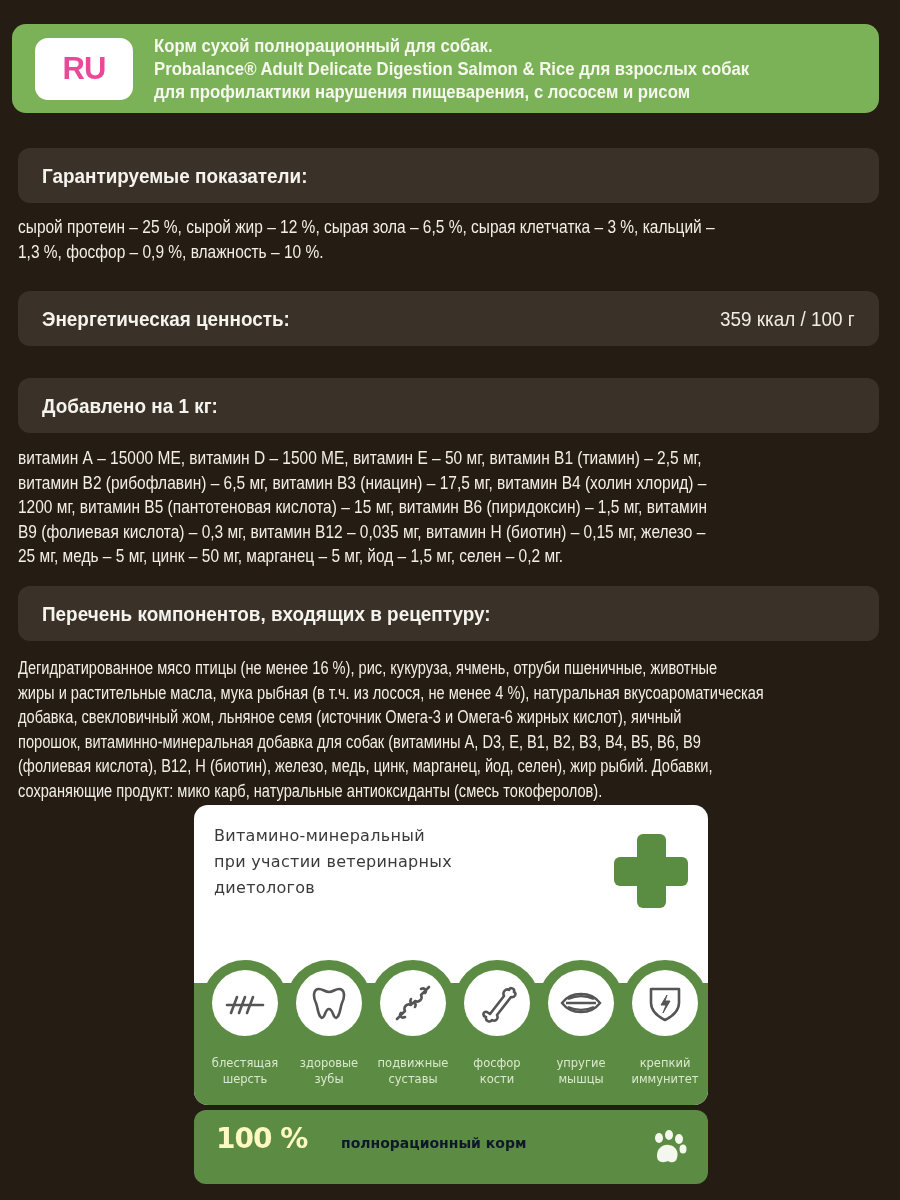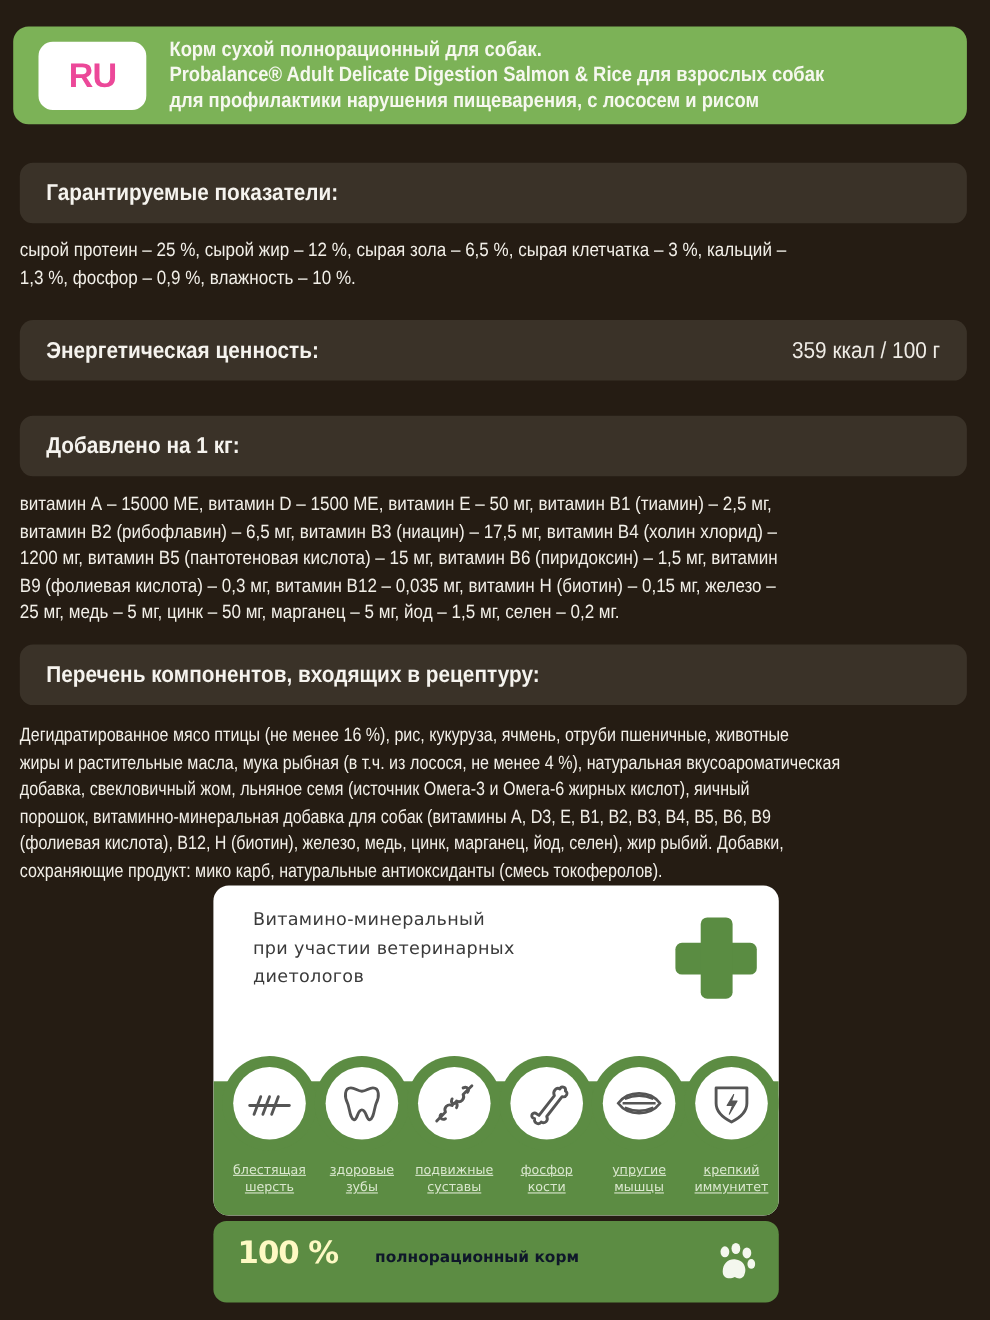"Витамино-минеральный" .card-text { left: 36px -> 20px }
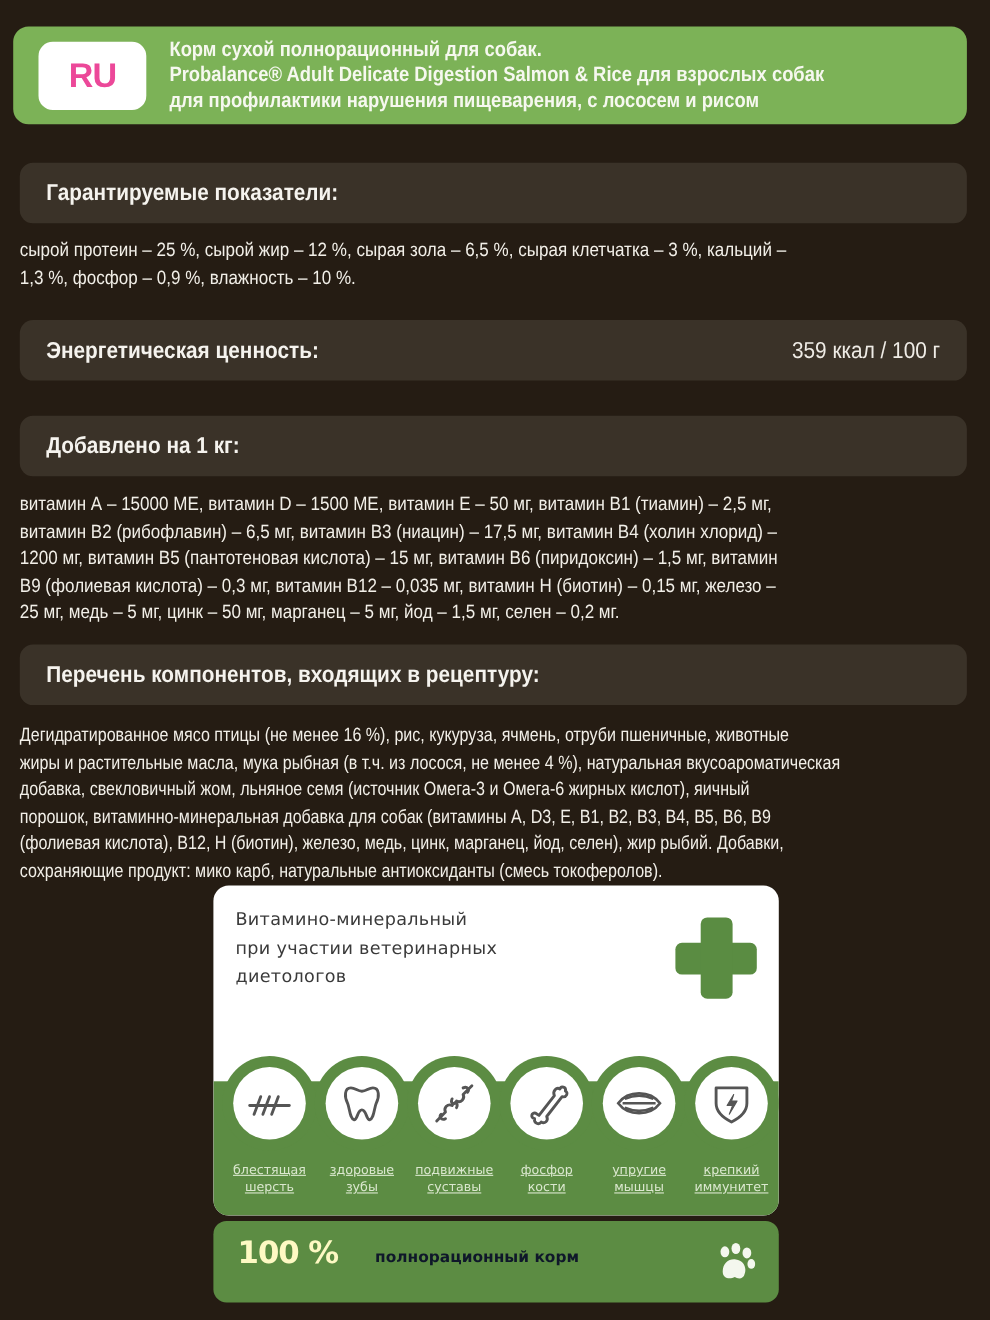"блестящая" .benefit .label .ln { text-decoration: underline -> none }
